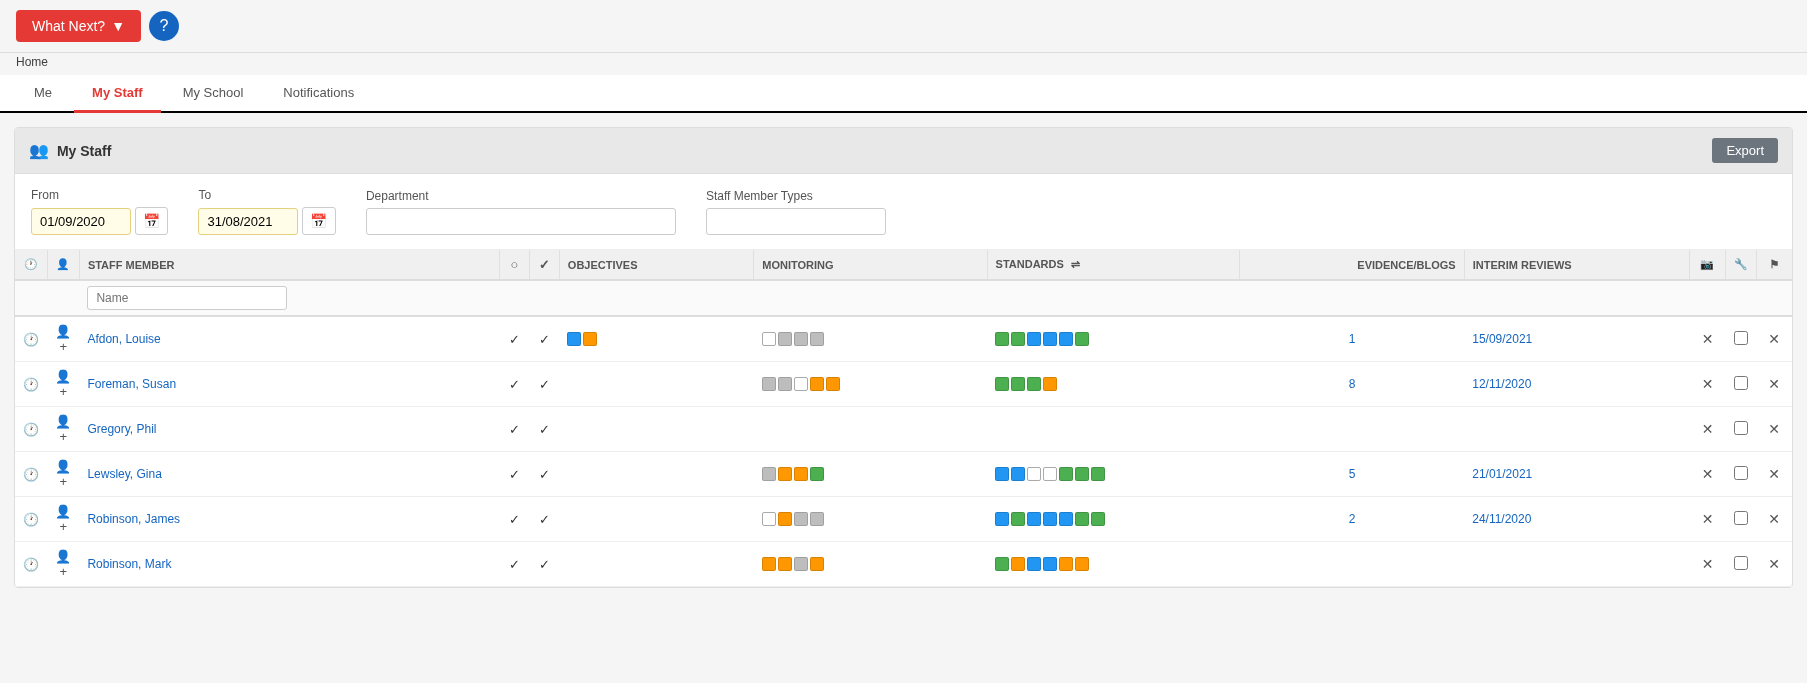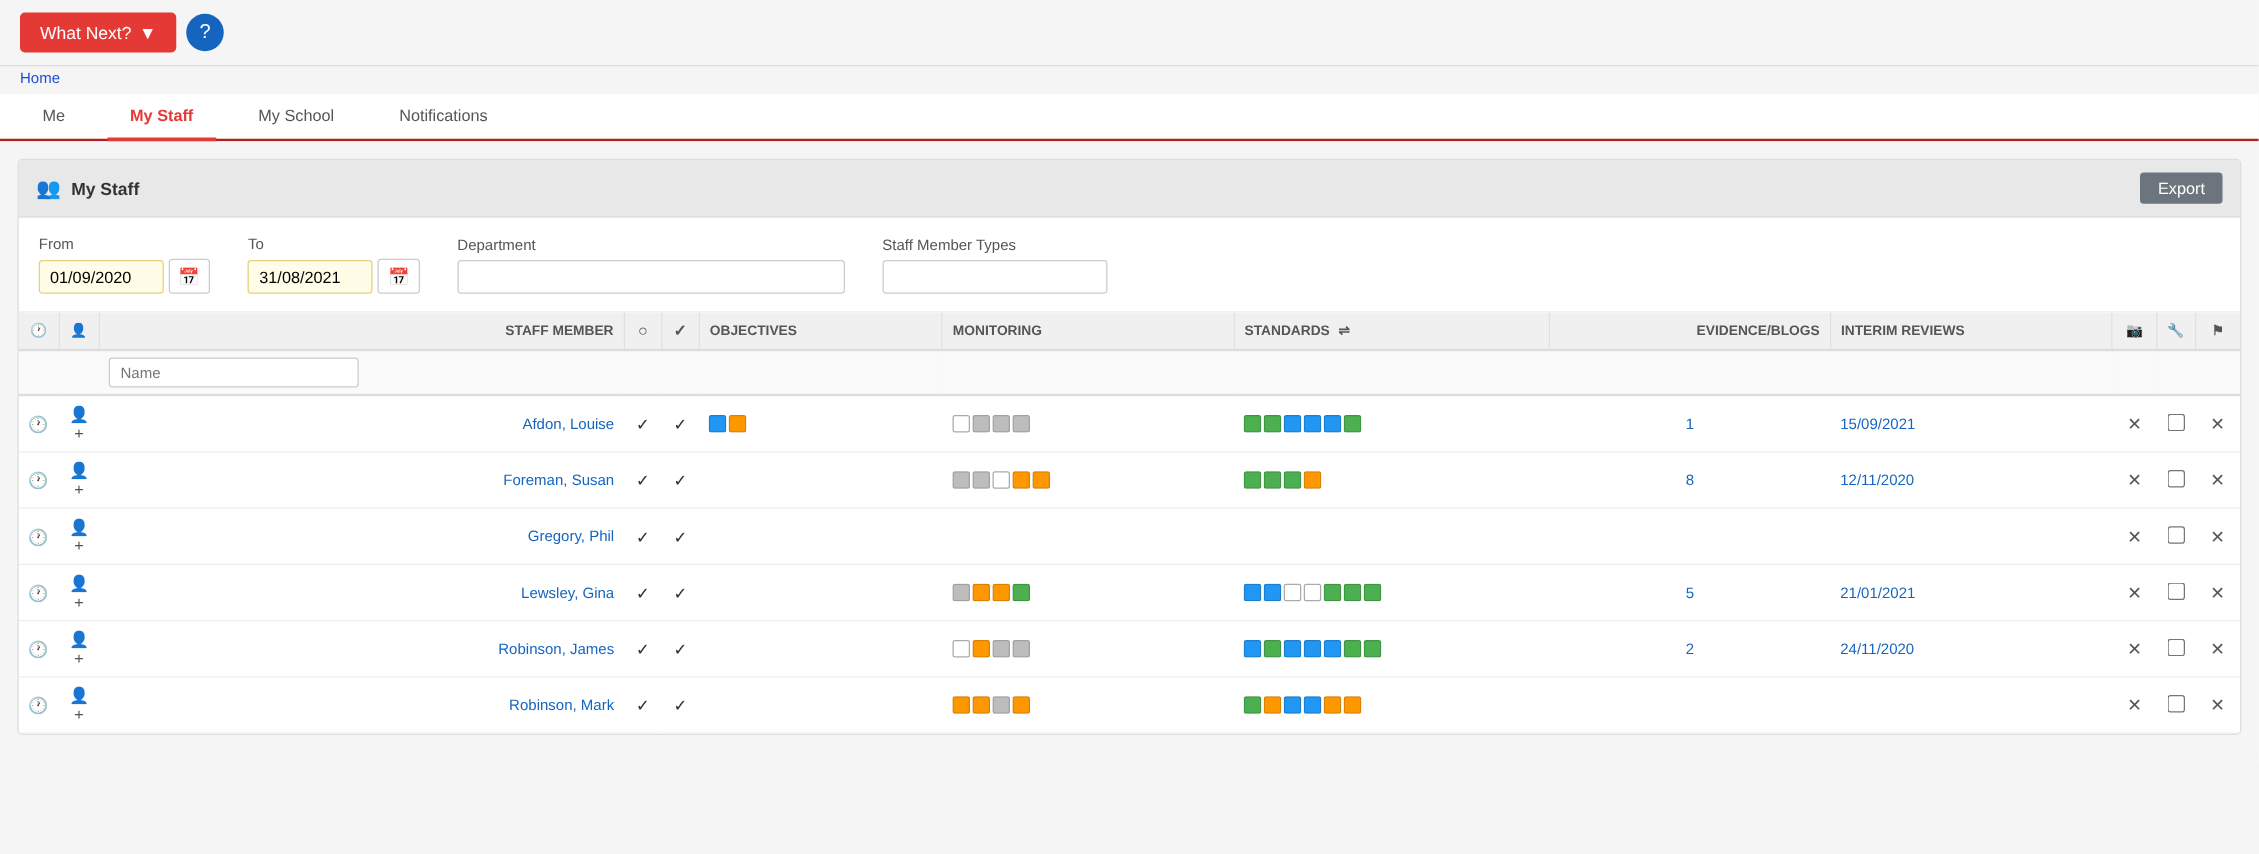"Home" span { color: #1d4ed8 -> #404040 }
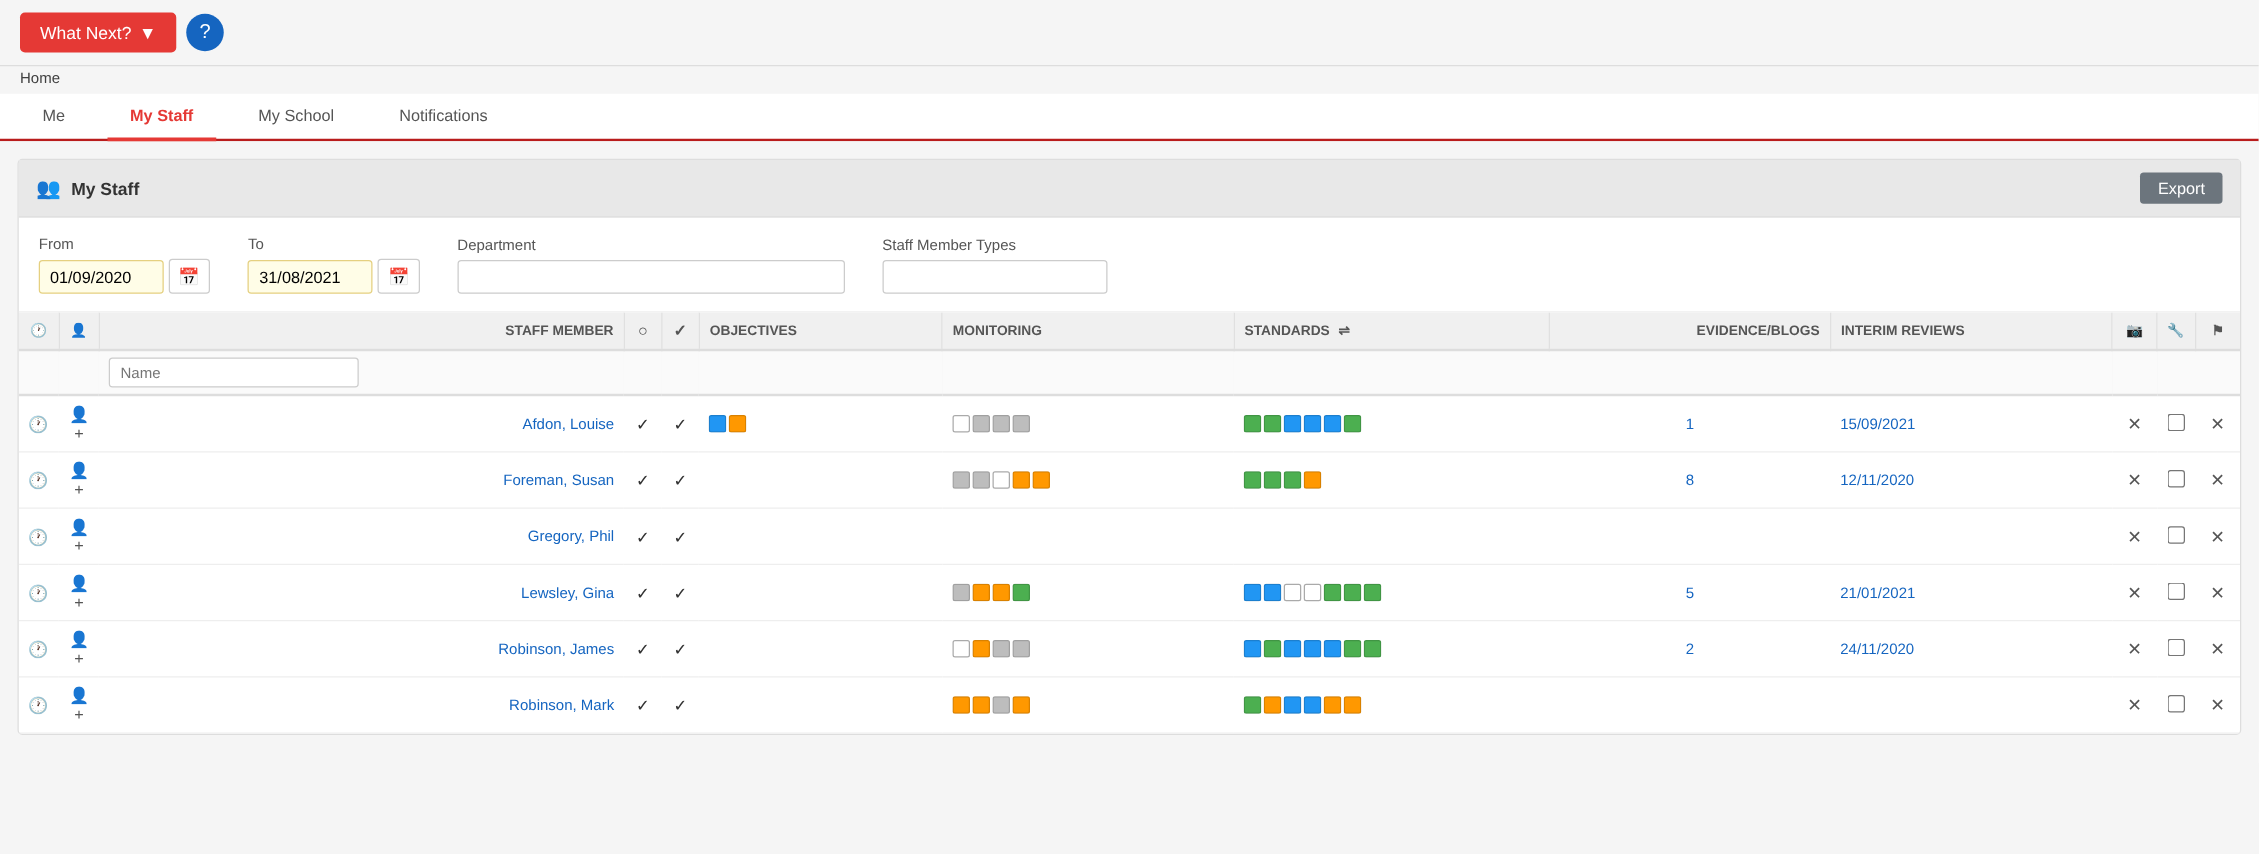"Me" .tabs { border-bottom: 2px solid #b91c1c -> 2px solid #000000; gap: 16px -> 4px }
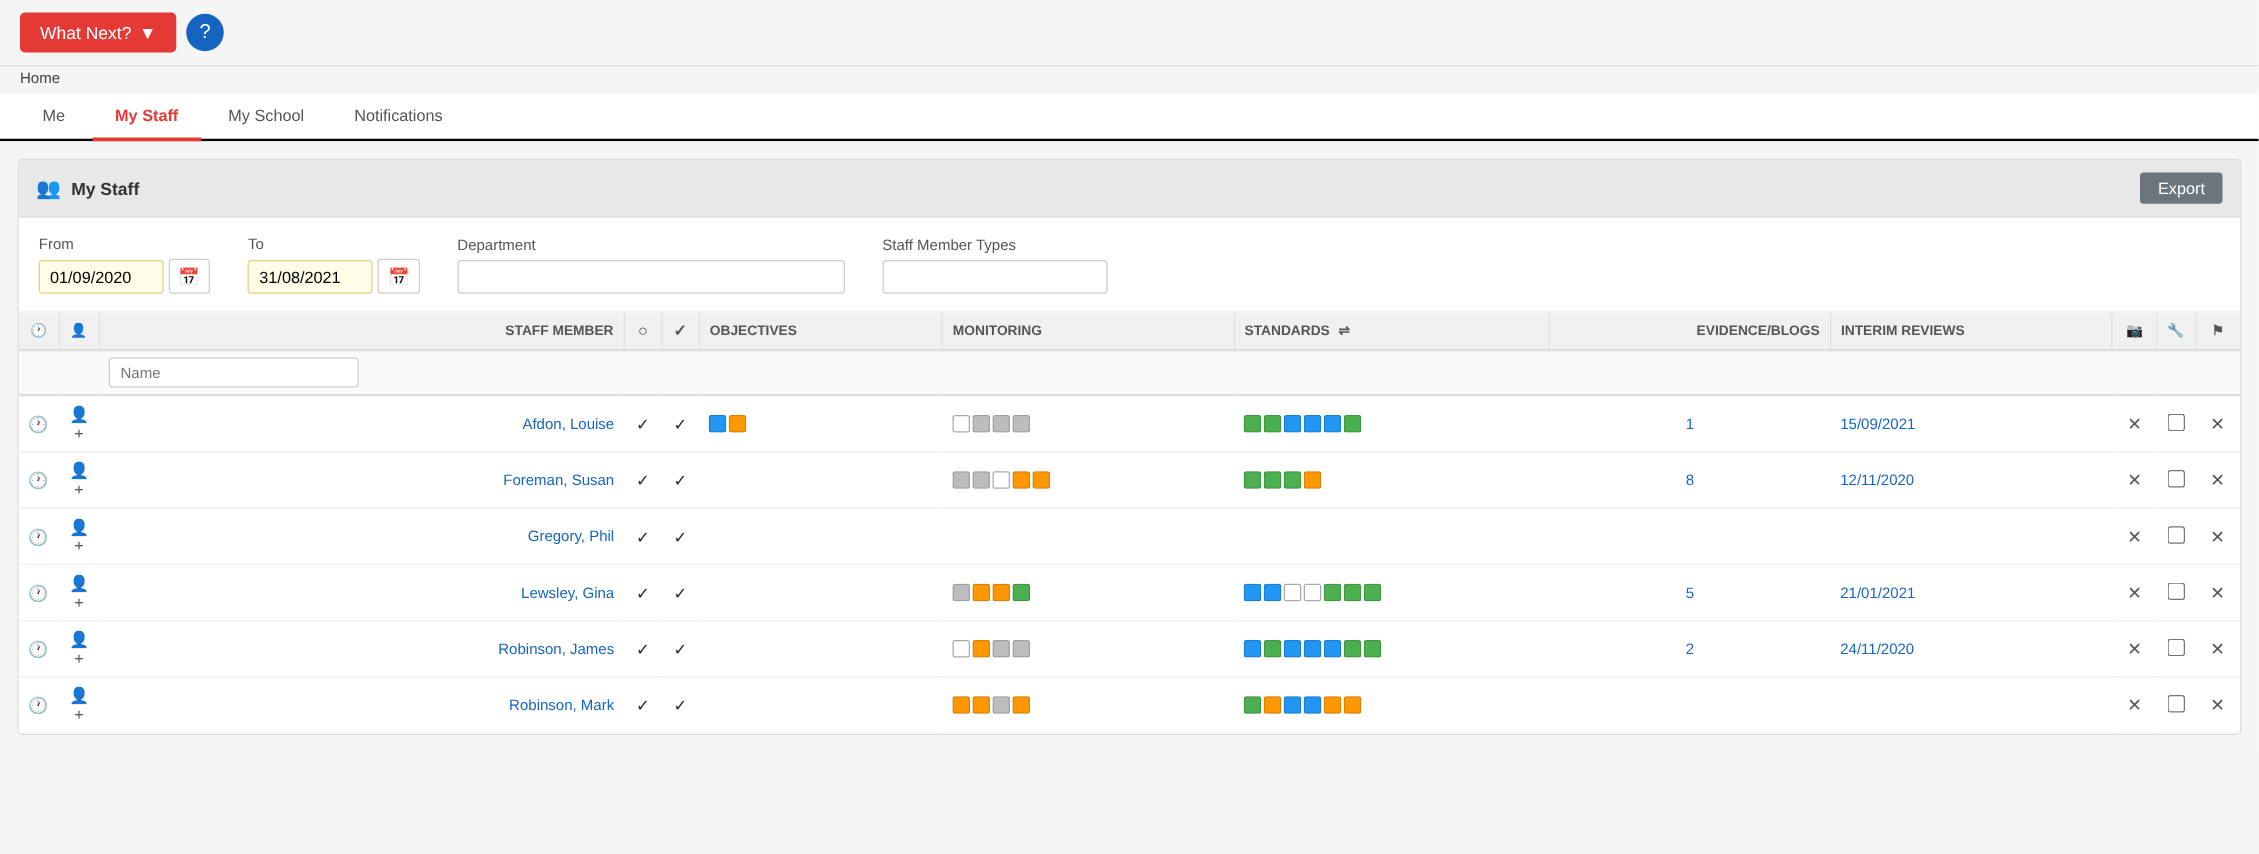"STAFF MEMBER" .col-name { text-align: right -> none }
